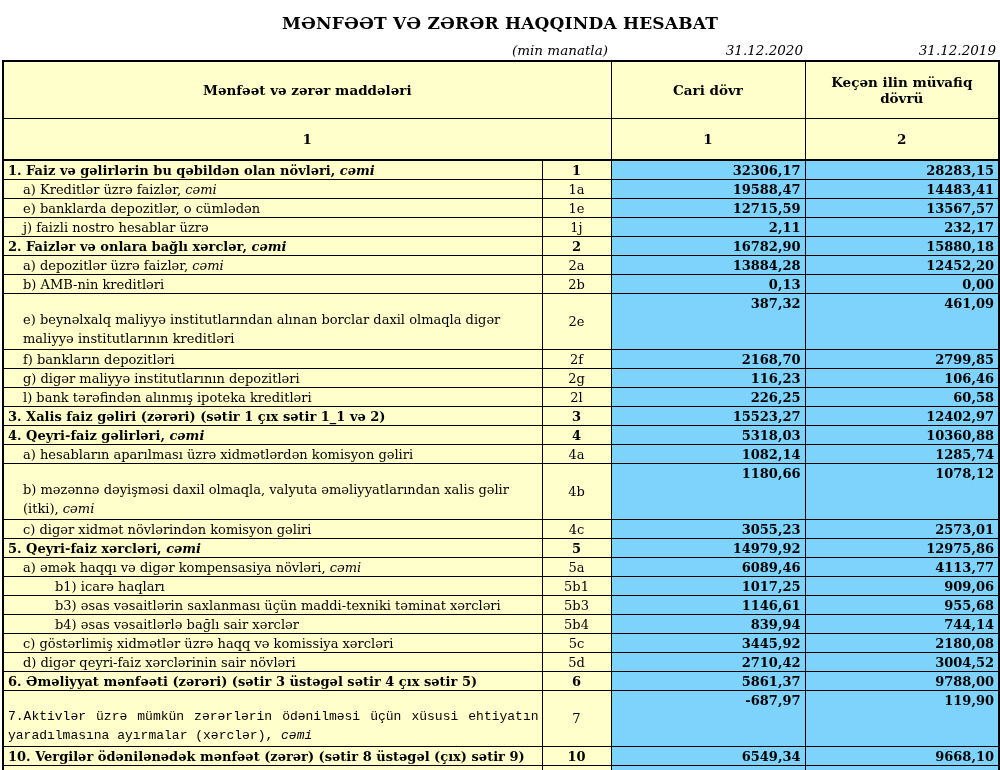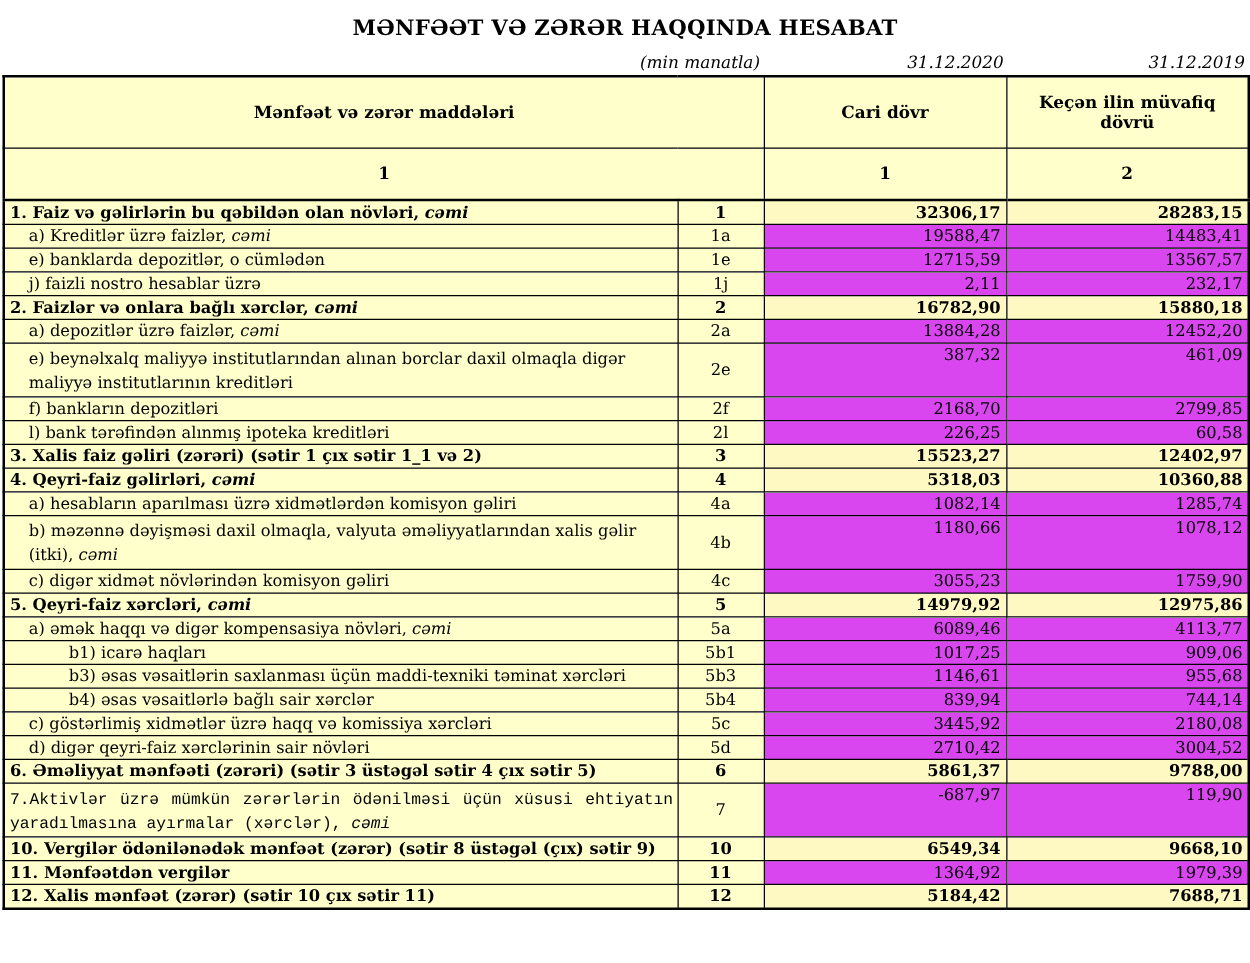"32306,17" tr.shade td.val { background: #fef9c3 -> #7dd3fc }
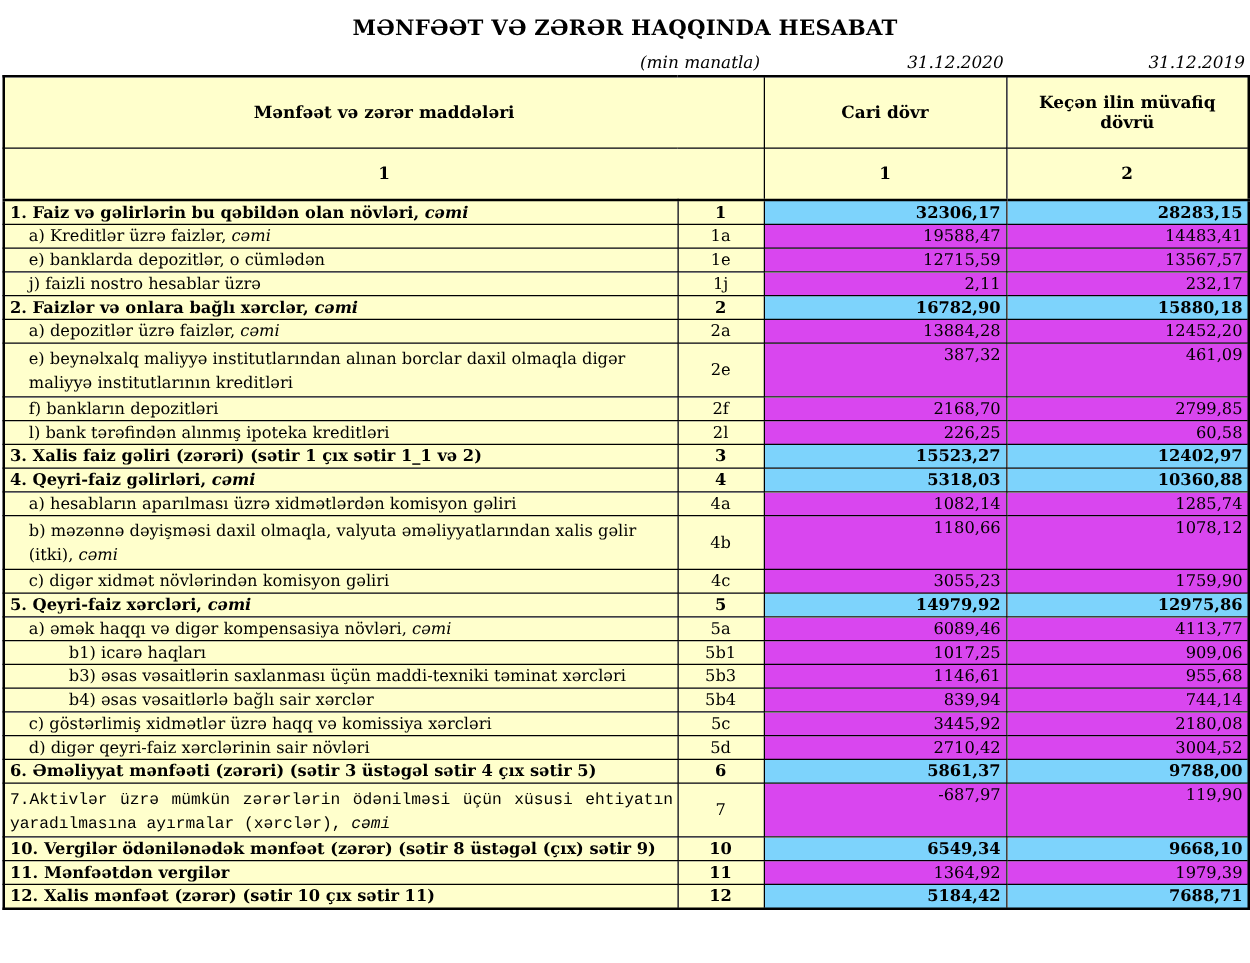"19588,47" td.val { background: #d946ef -> #7dd3fc; font-weight: none -> bold }
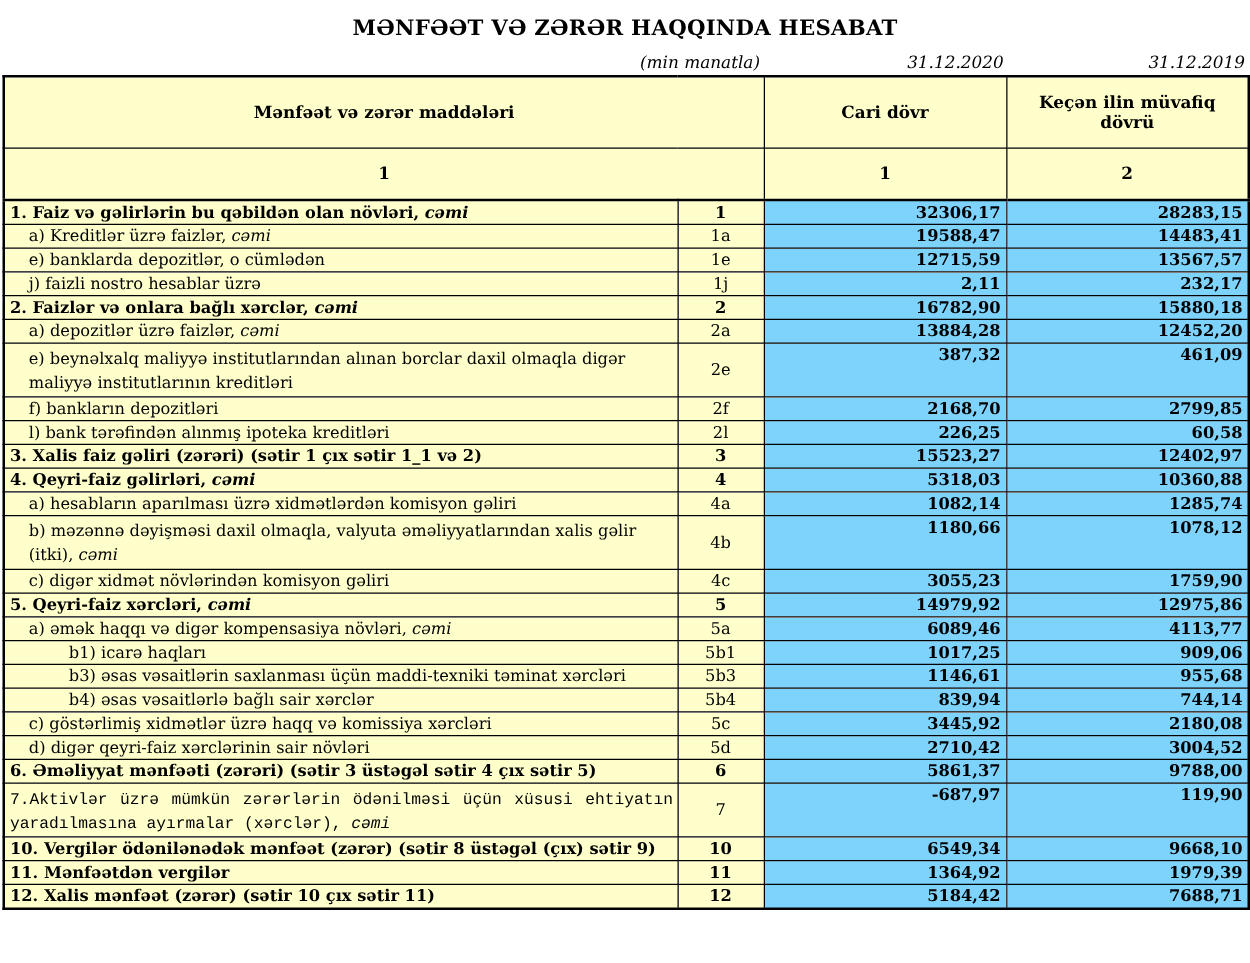"b) AMB-nin kreditləri" tr { html: none -> <tr> <td>b) AMB-nin kreditləri</td> <td>2b</td> <td>0,13</td> <td>0,00</td> </tr> }
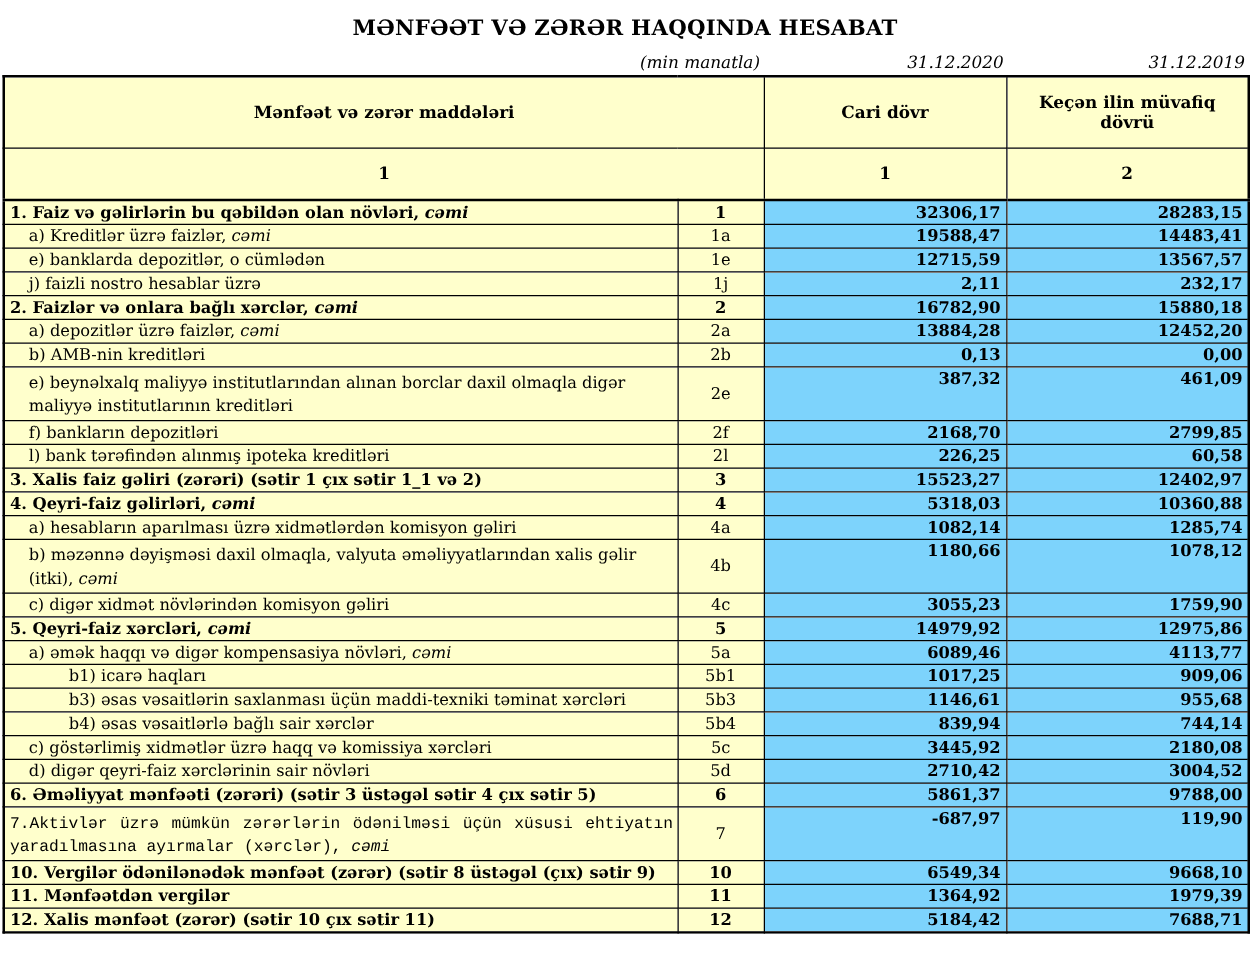"e) beynəlxalq maliyyə institutlarından" tr.tall td.label { padding-top: 3px -> 16px }
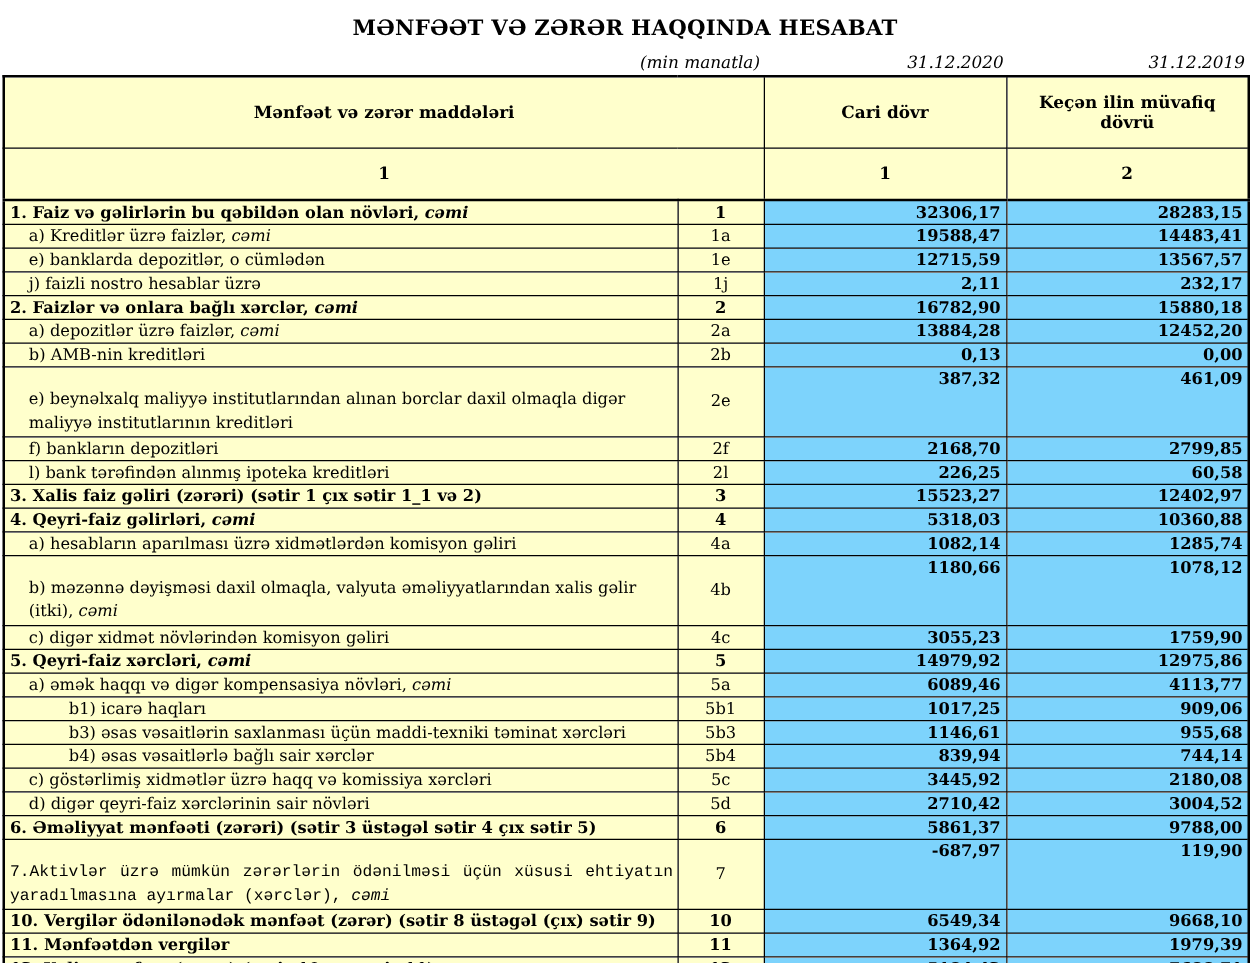"g) digər maliyyə institutlarının" tr { html: none -> <tr> <td>g) digər maliyyə institutlarının depozitləri</td> <td>2g</td> <td>116,23</td> <td>106,46</td> </tr> }
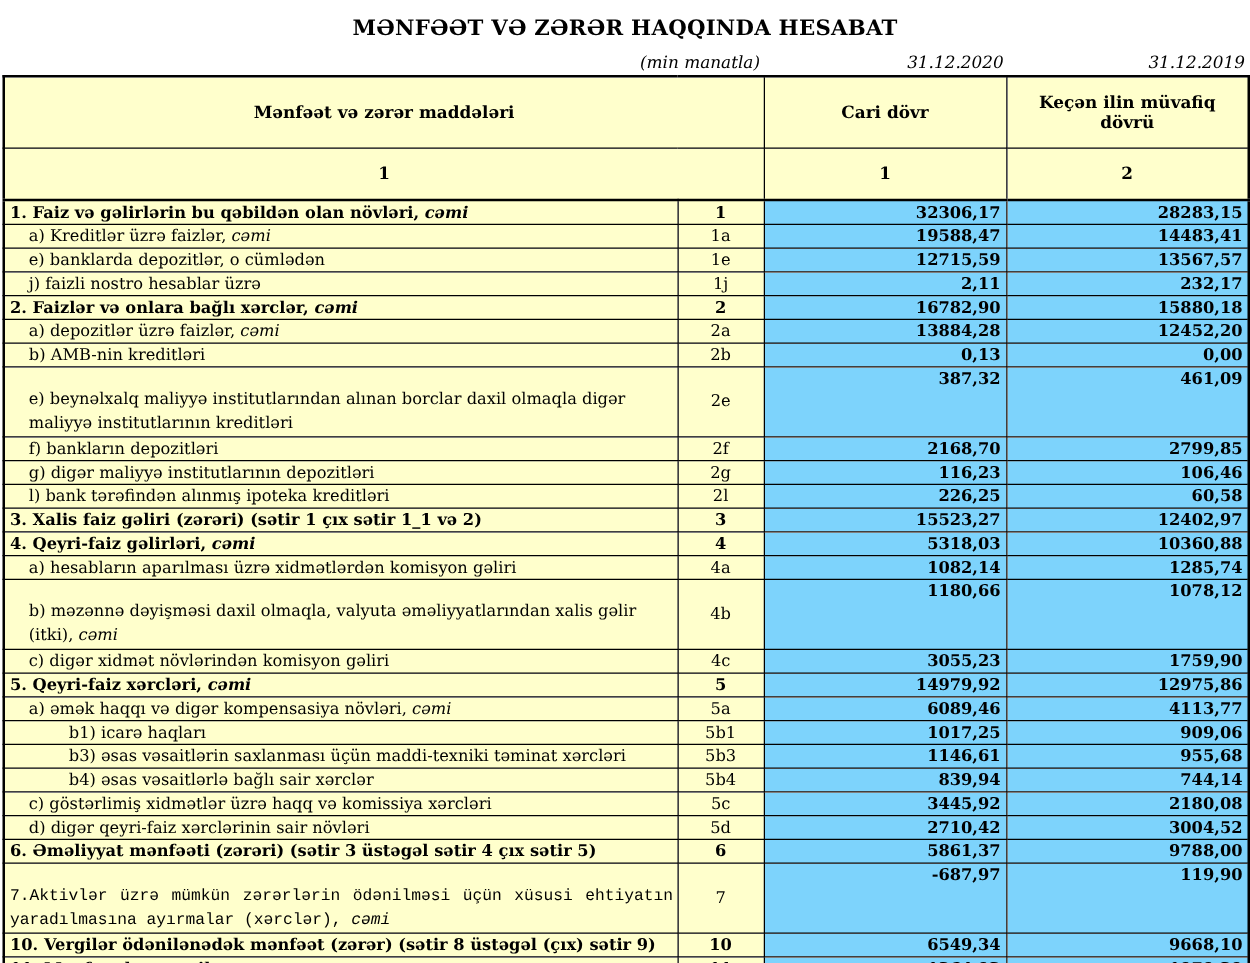"1759,90" td.val { text: 1759,90 -> 2573,01 }
